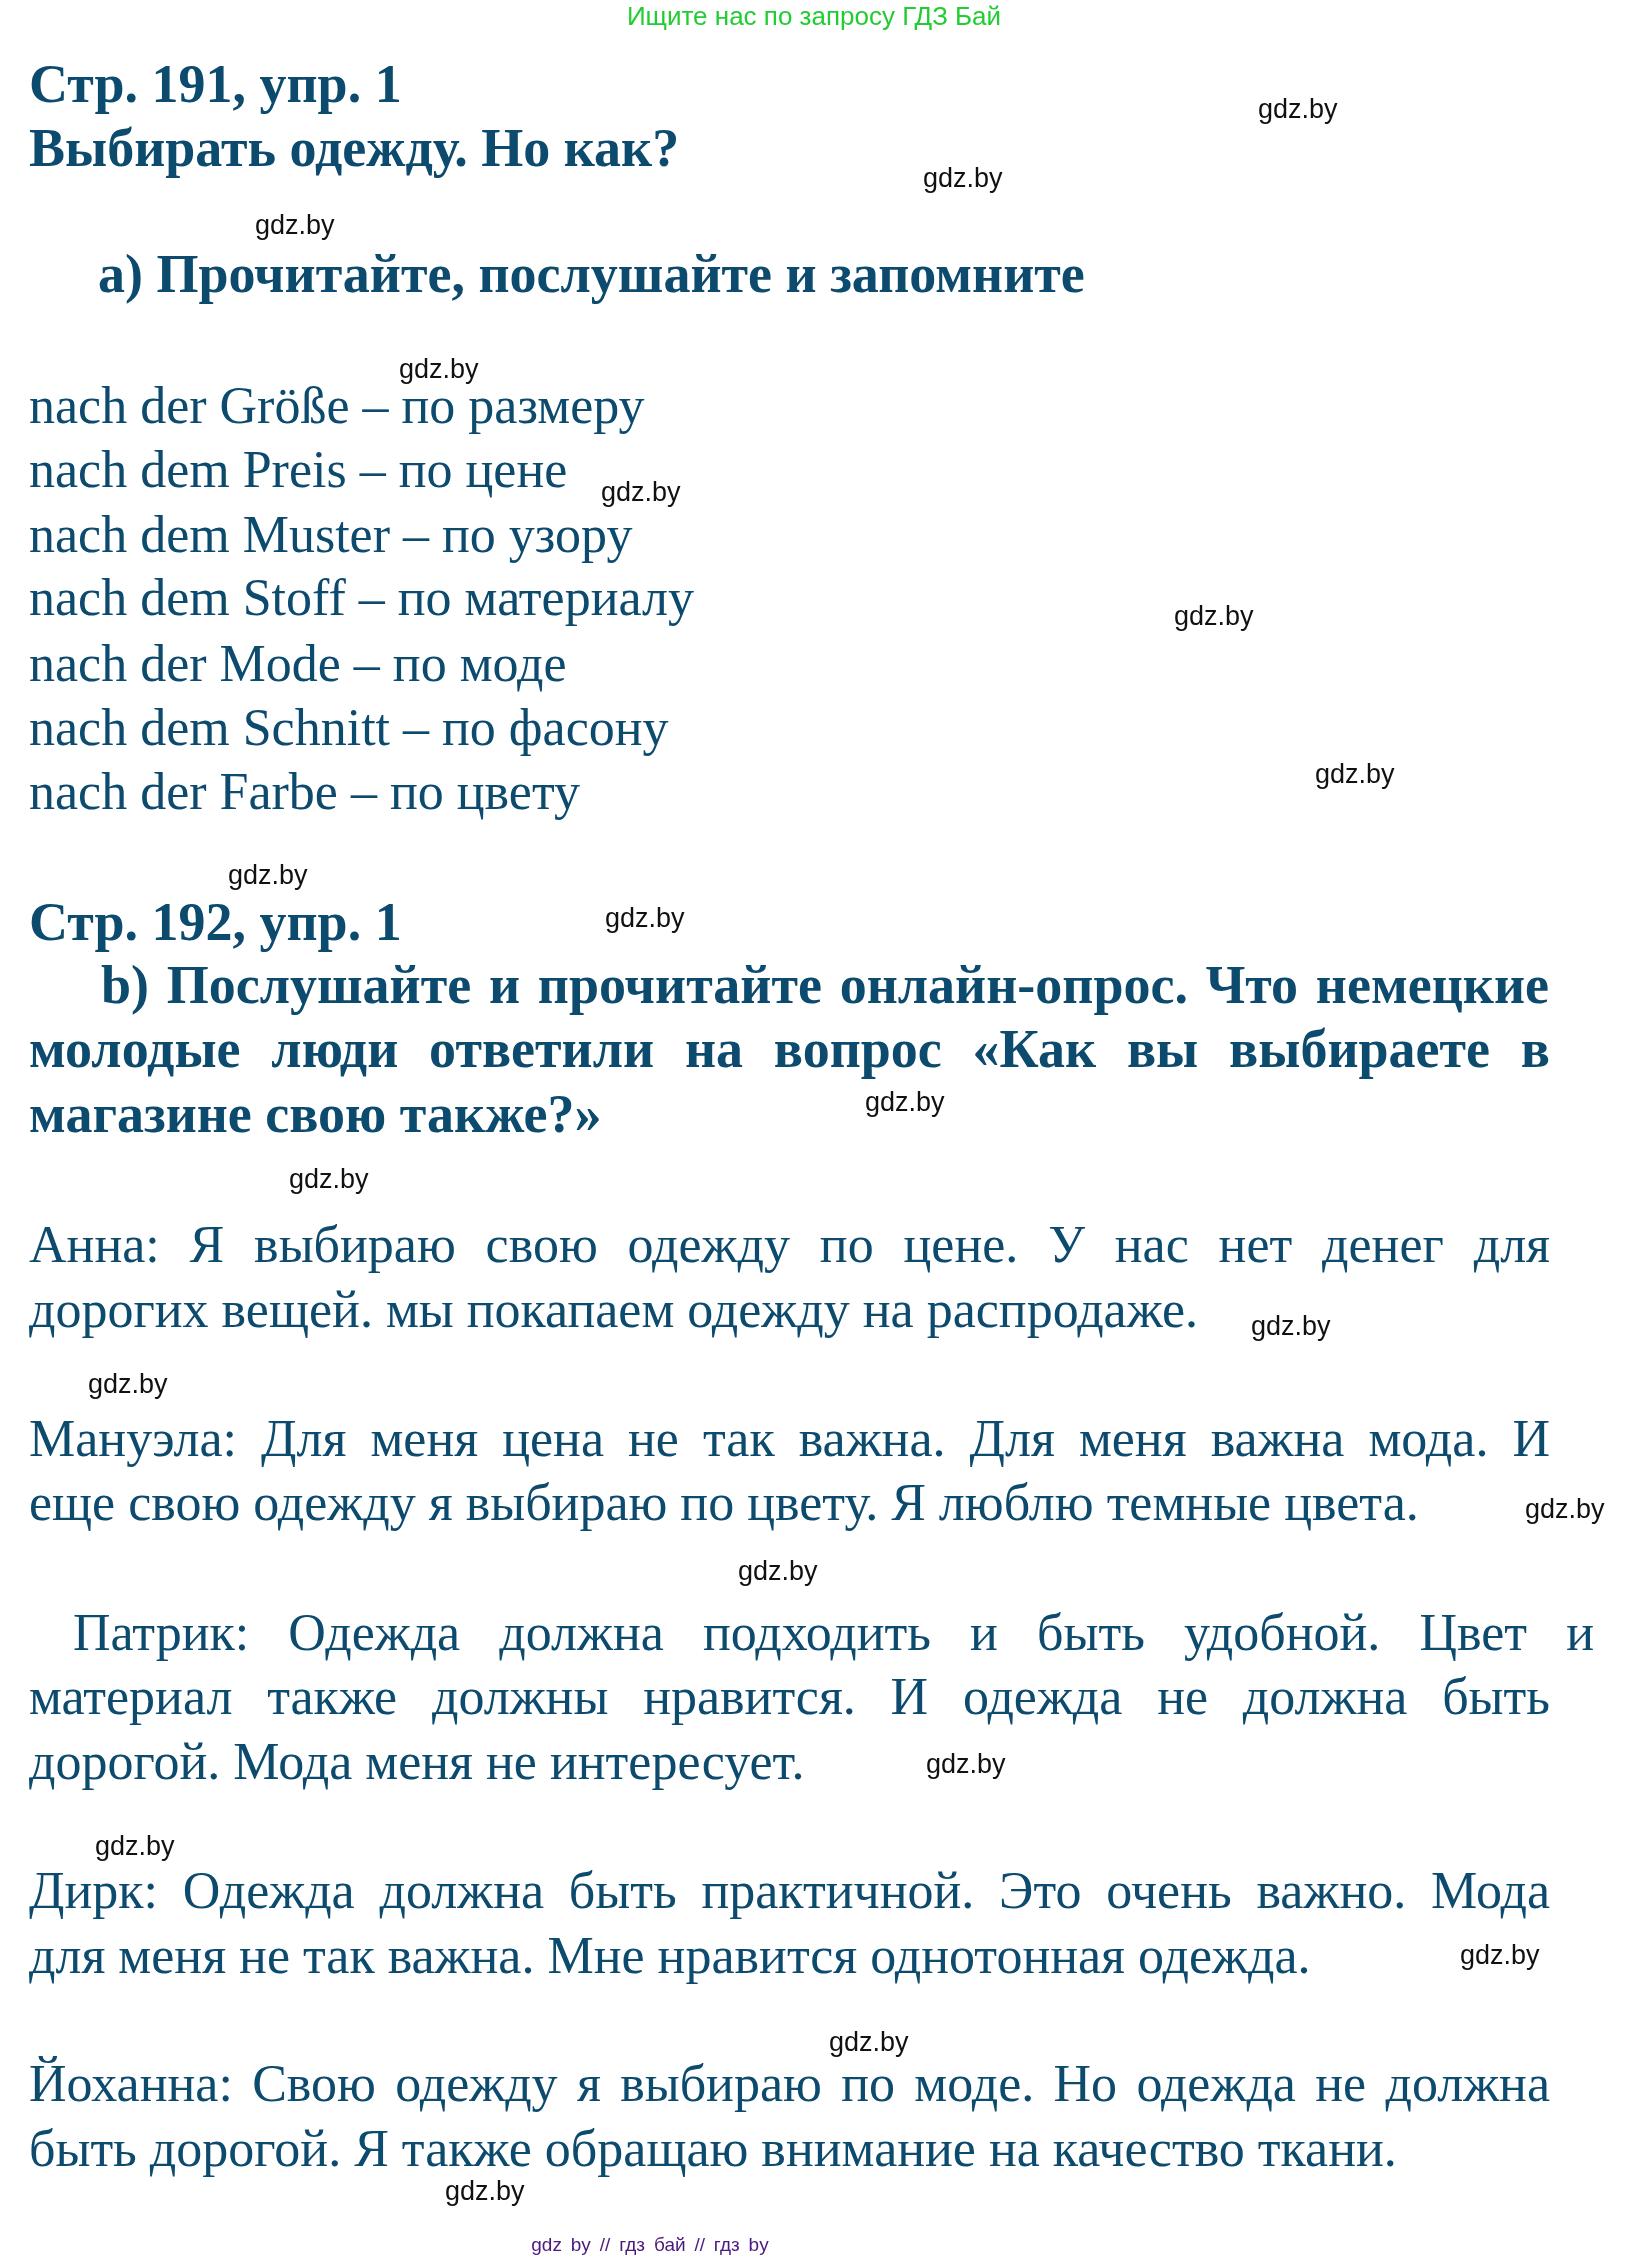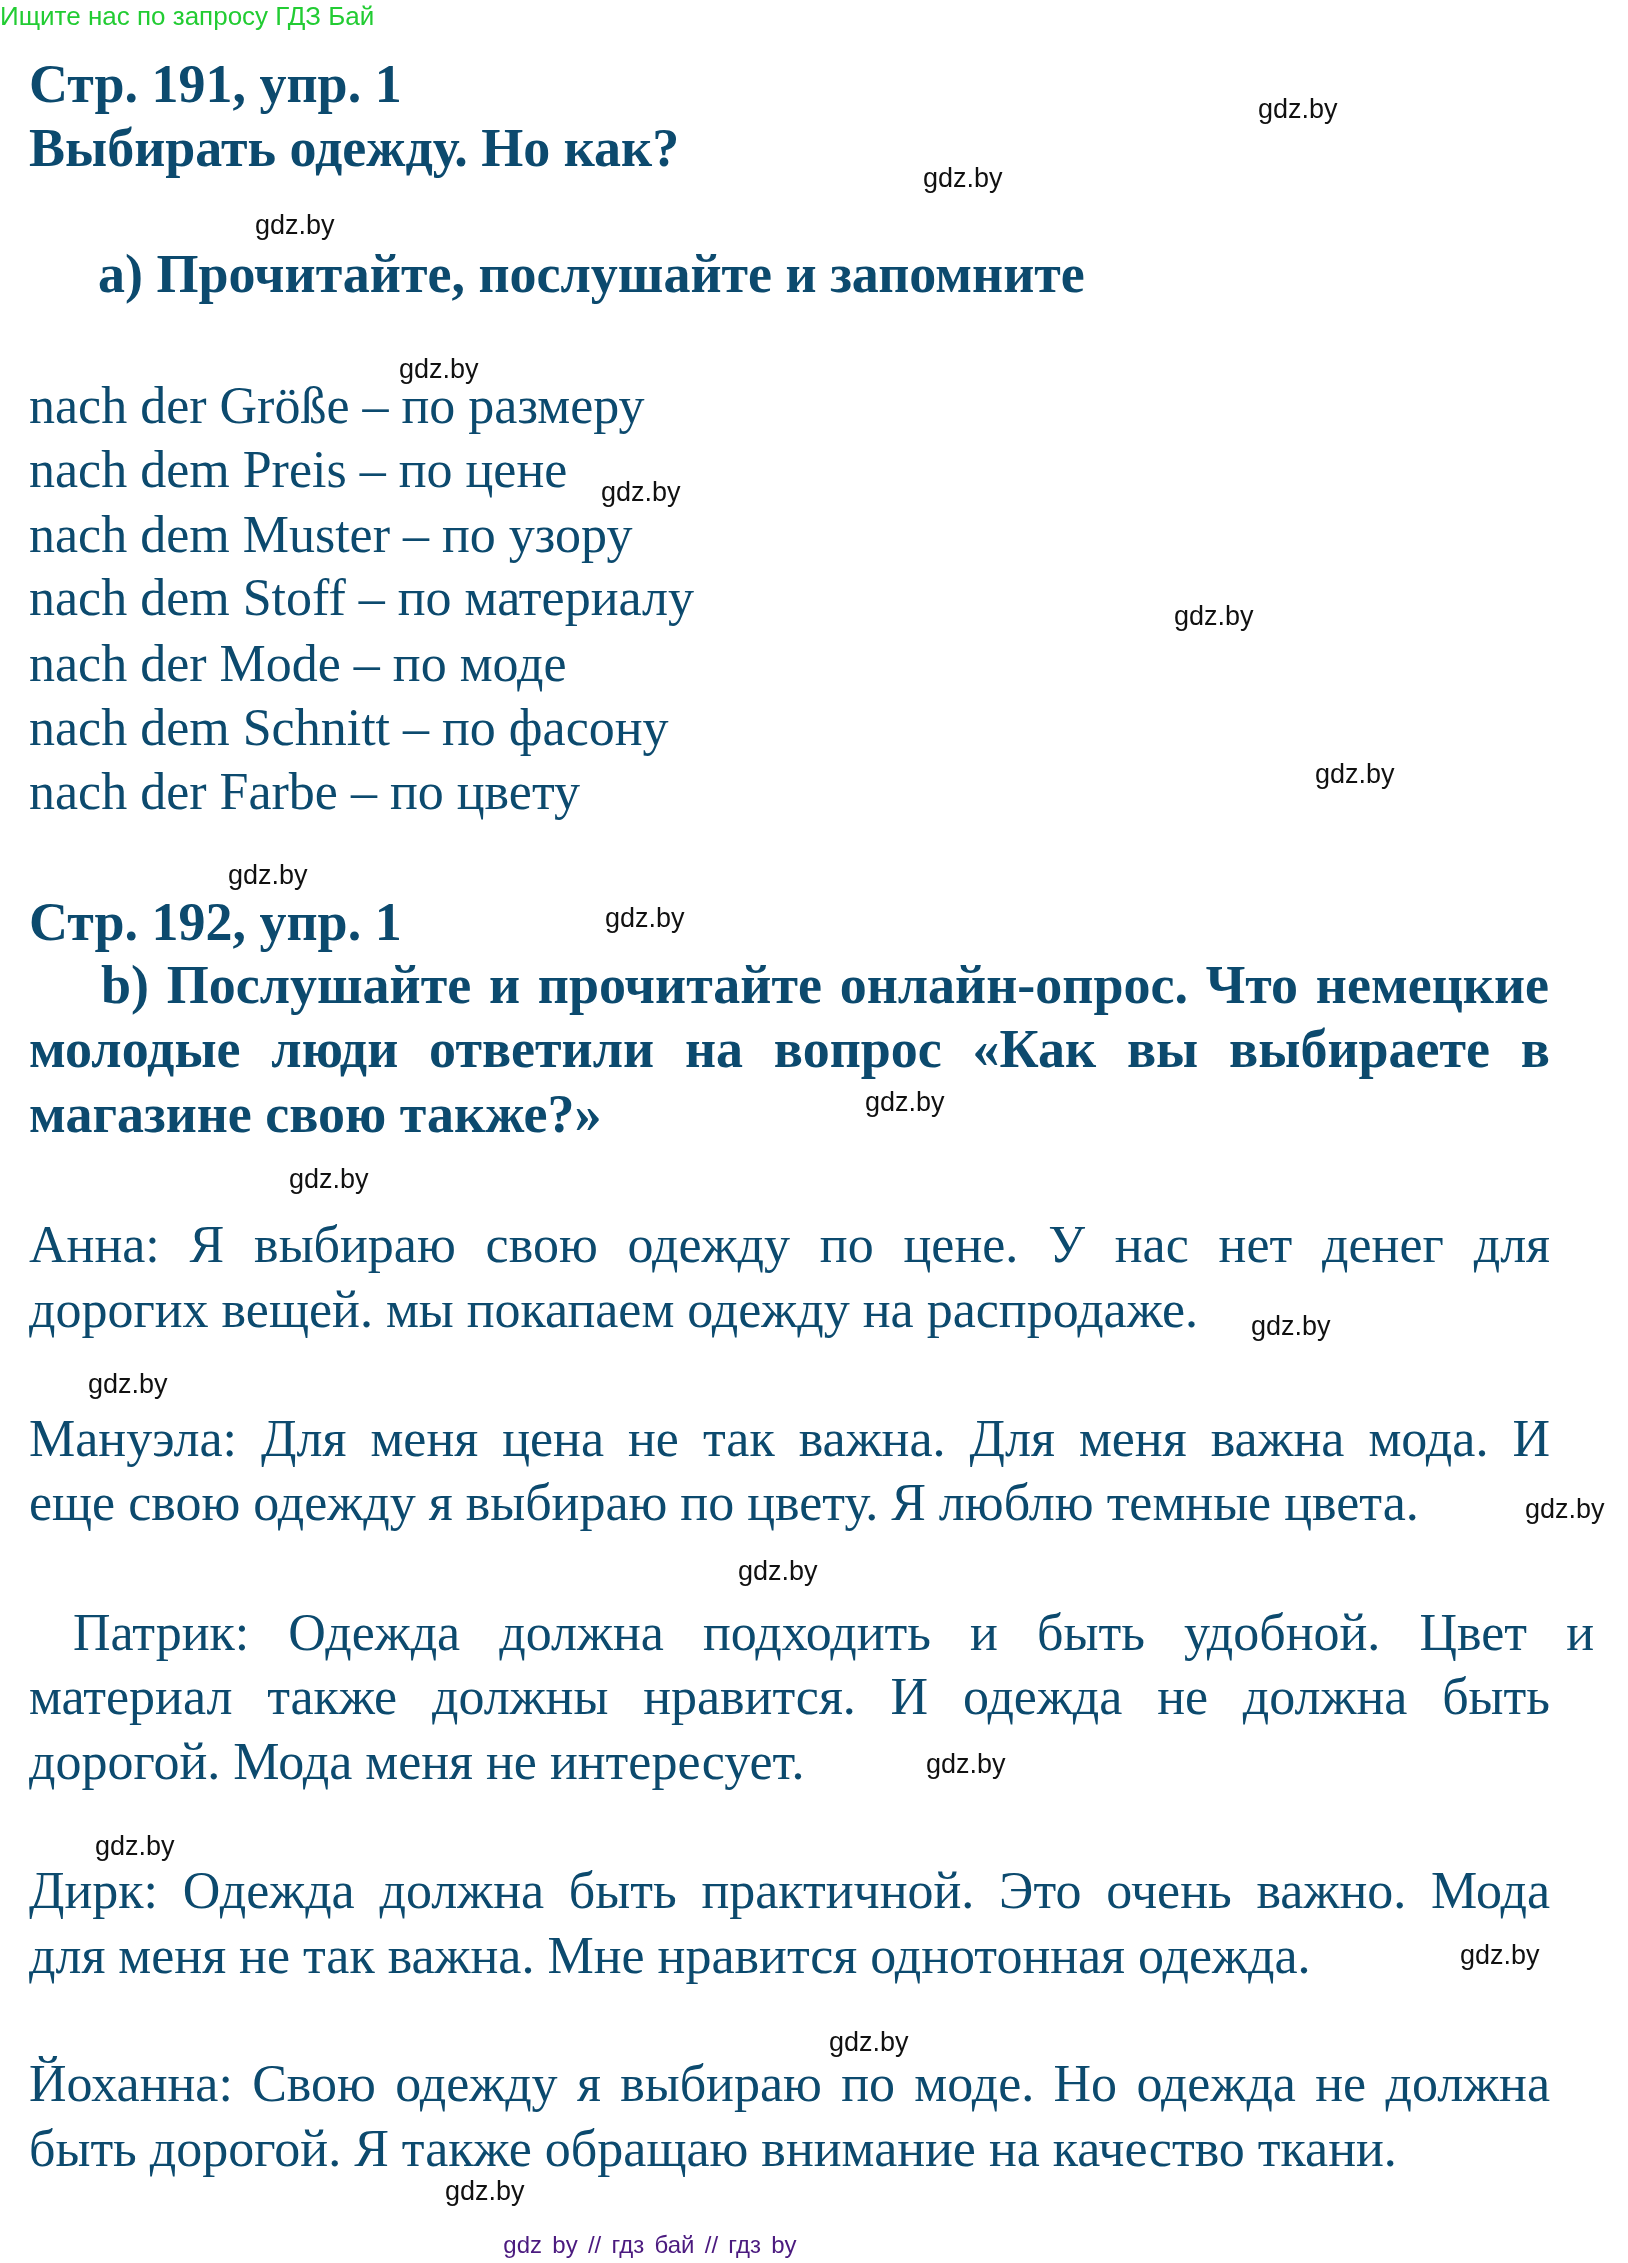"Ищите нас по запросу ГДЗ" .banner { text-align: none -> center }
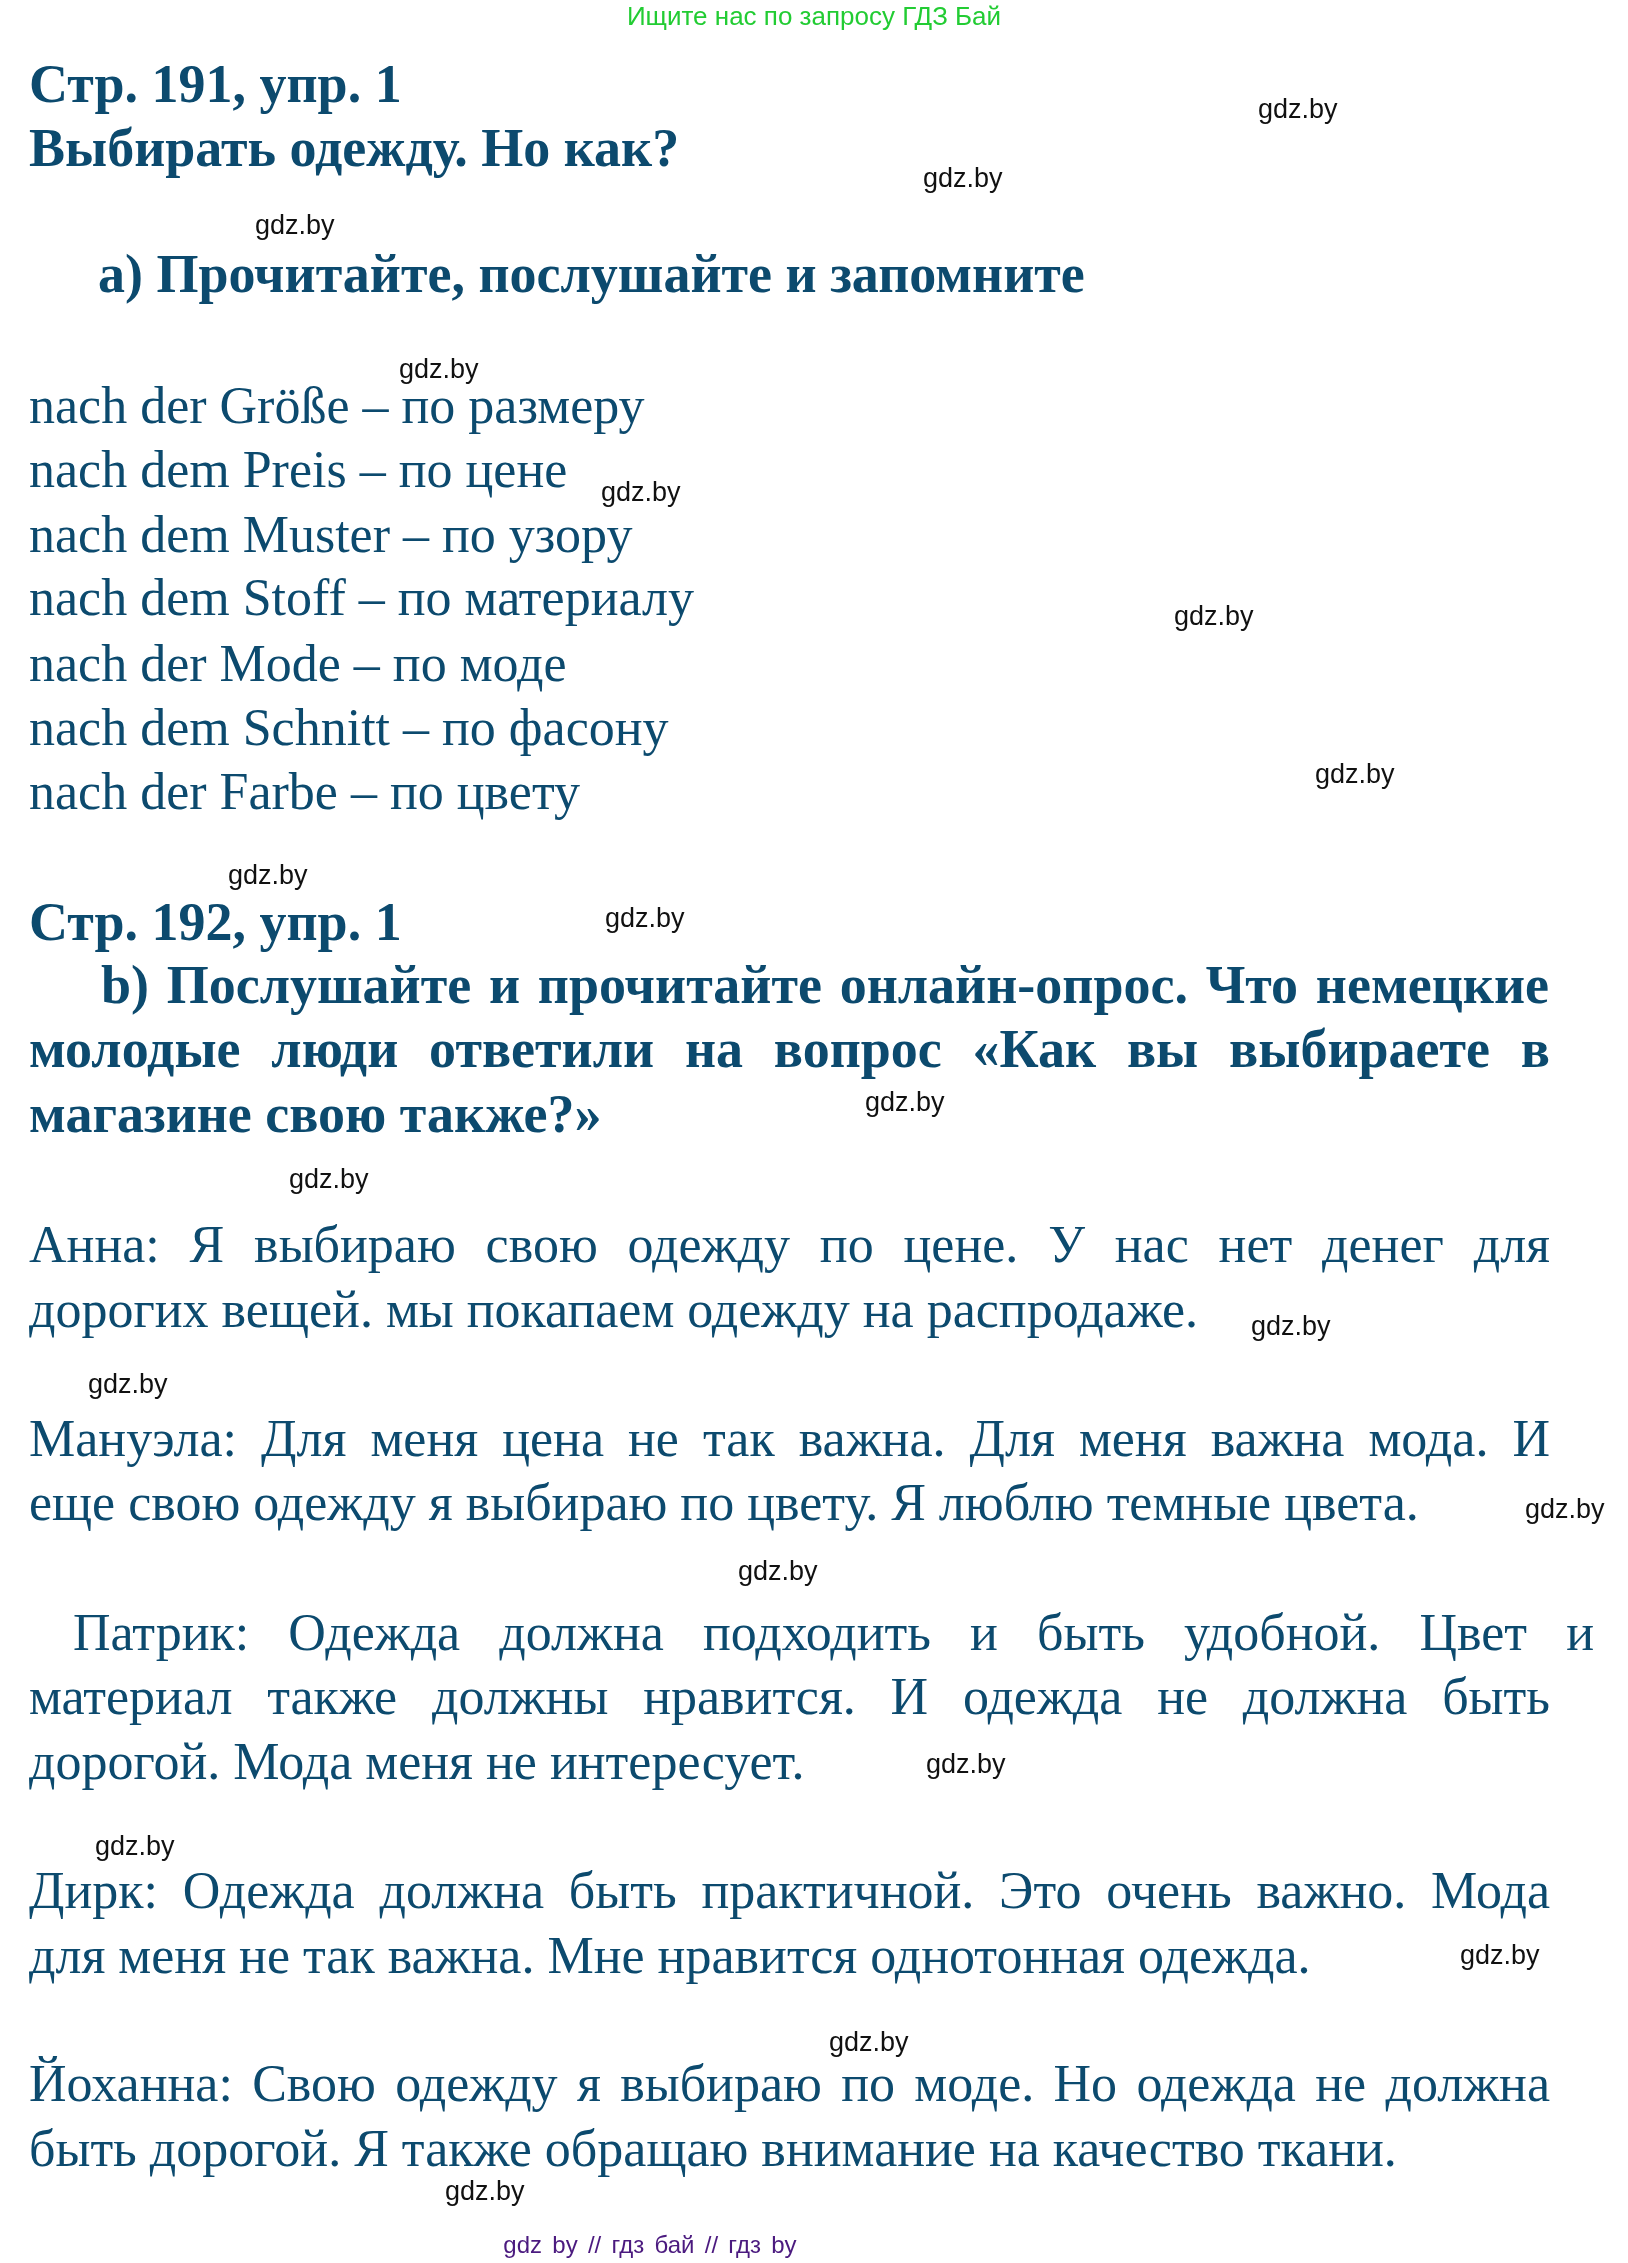"gdz by // гдз бай" .footer { font-size: 24px -> 19px }
